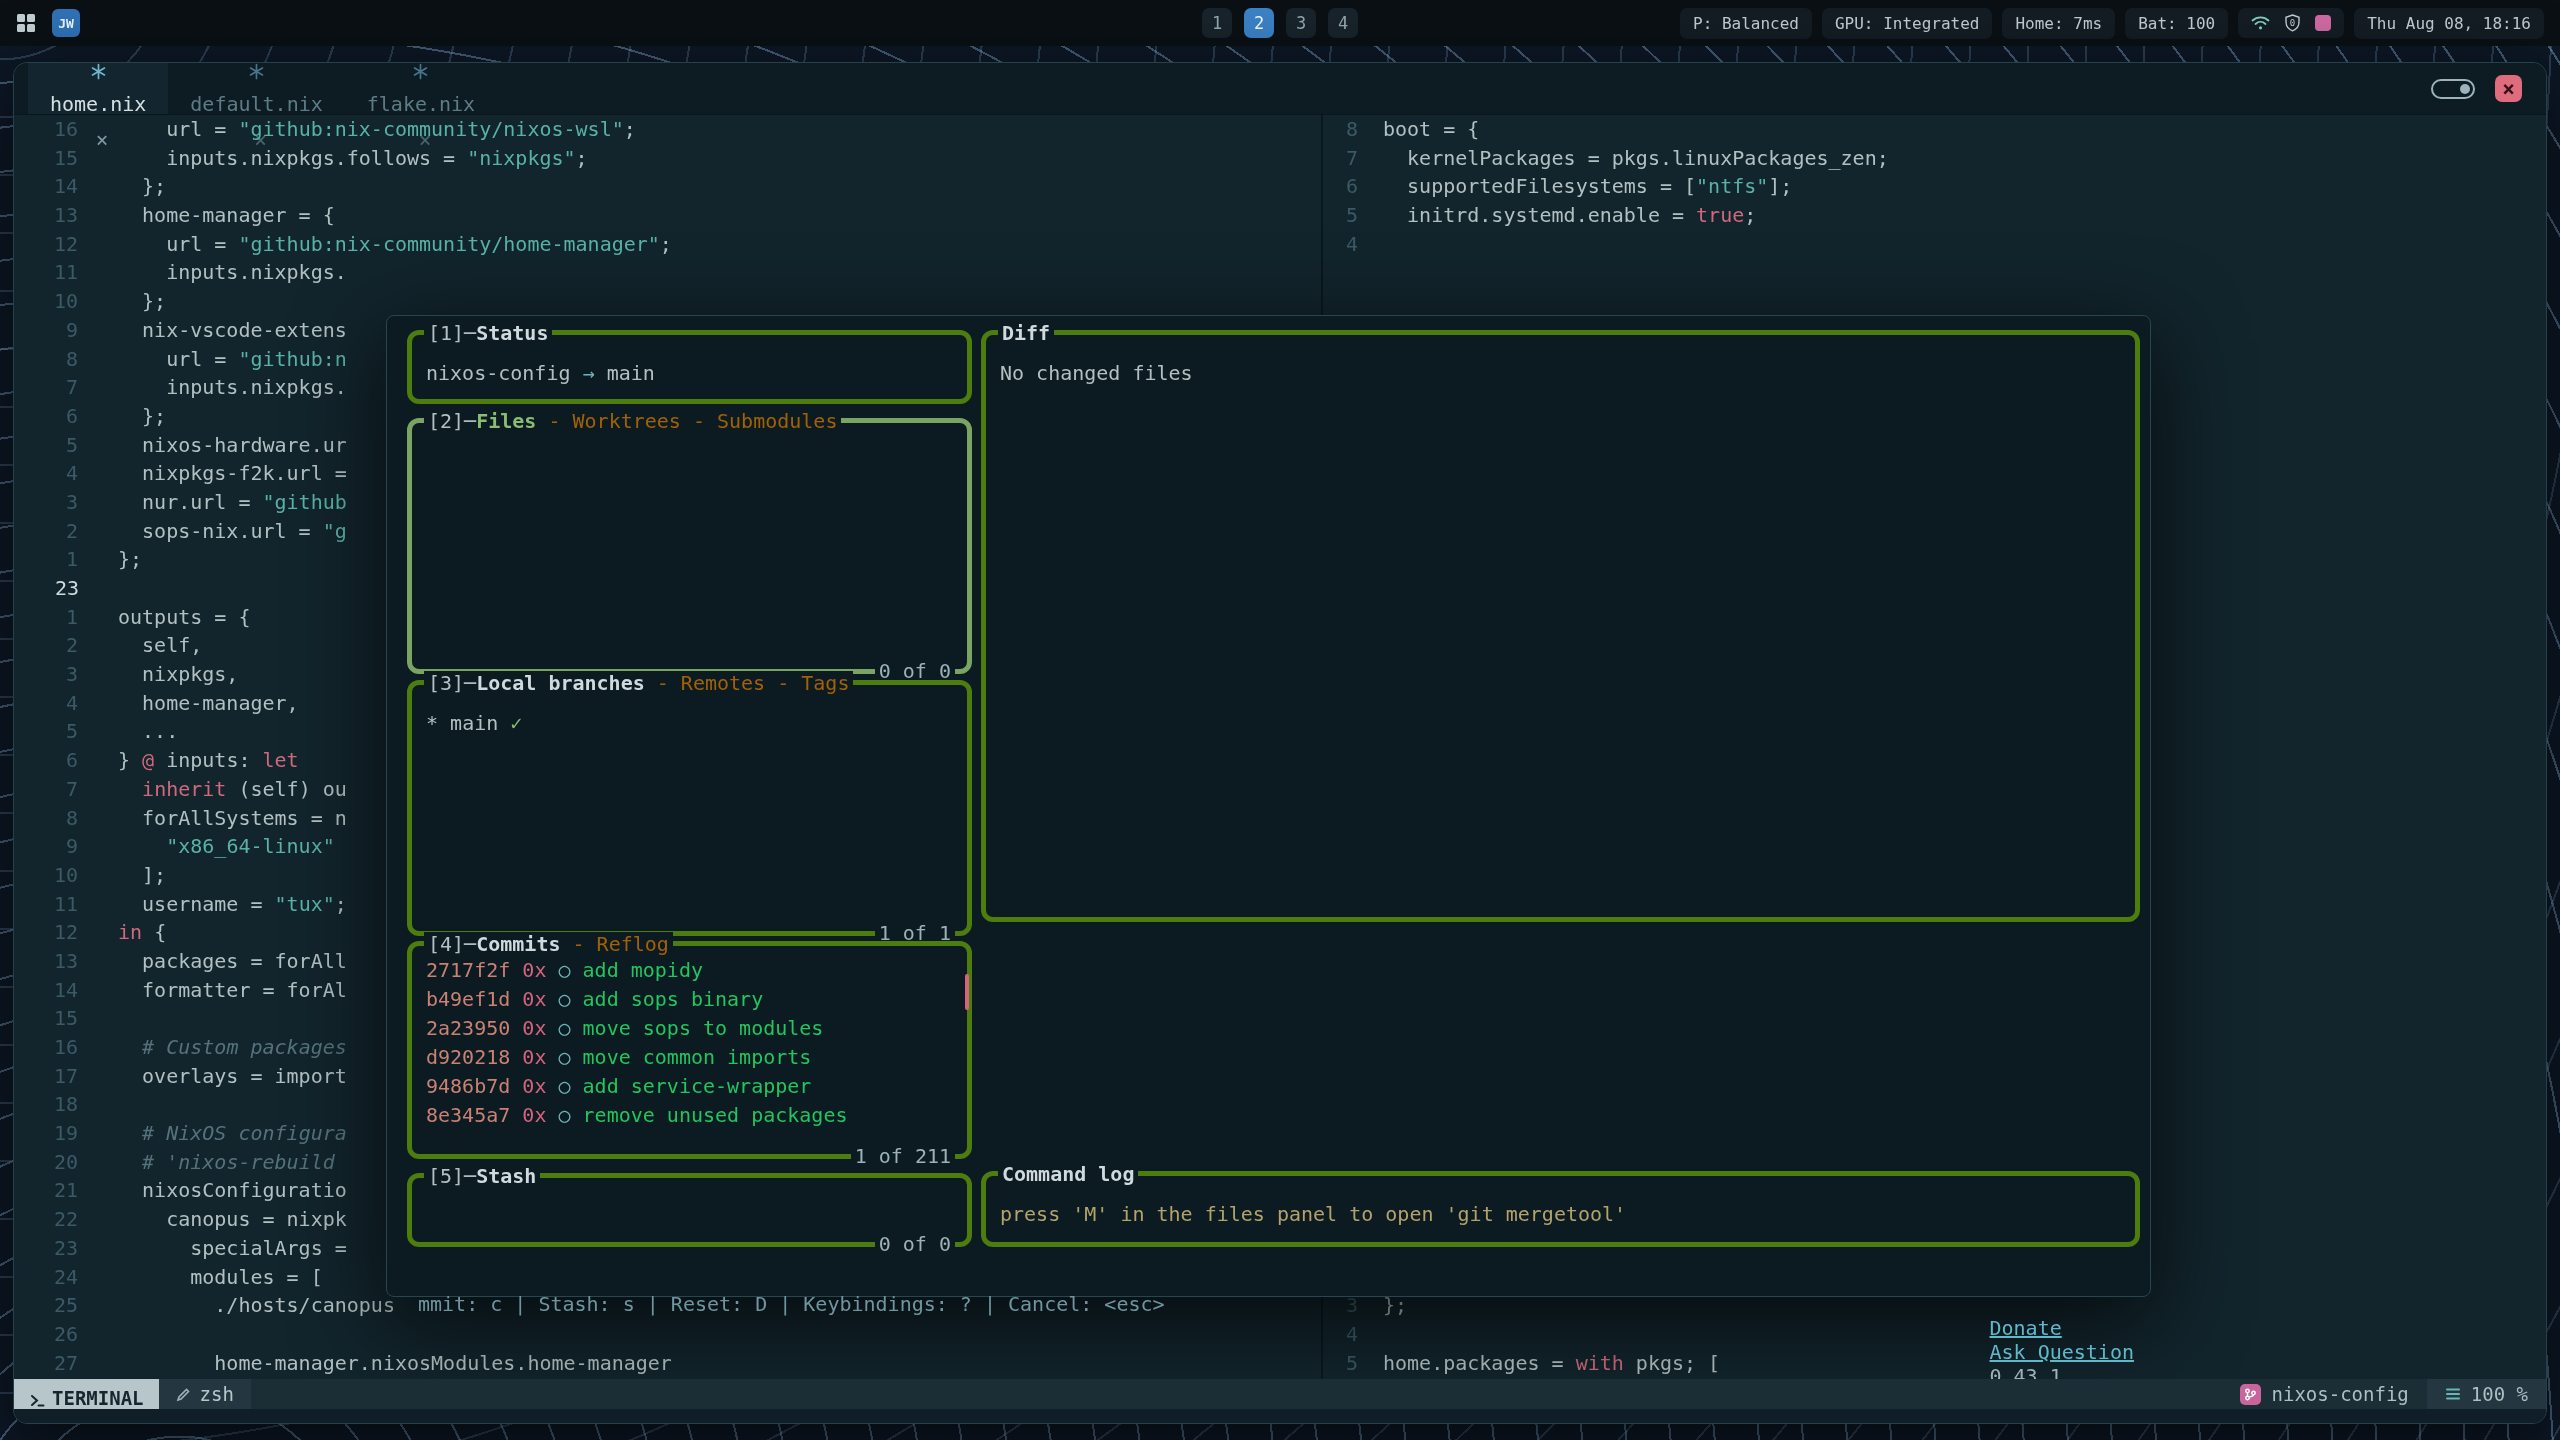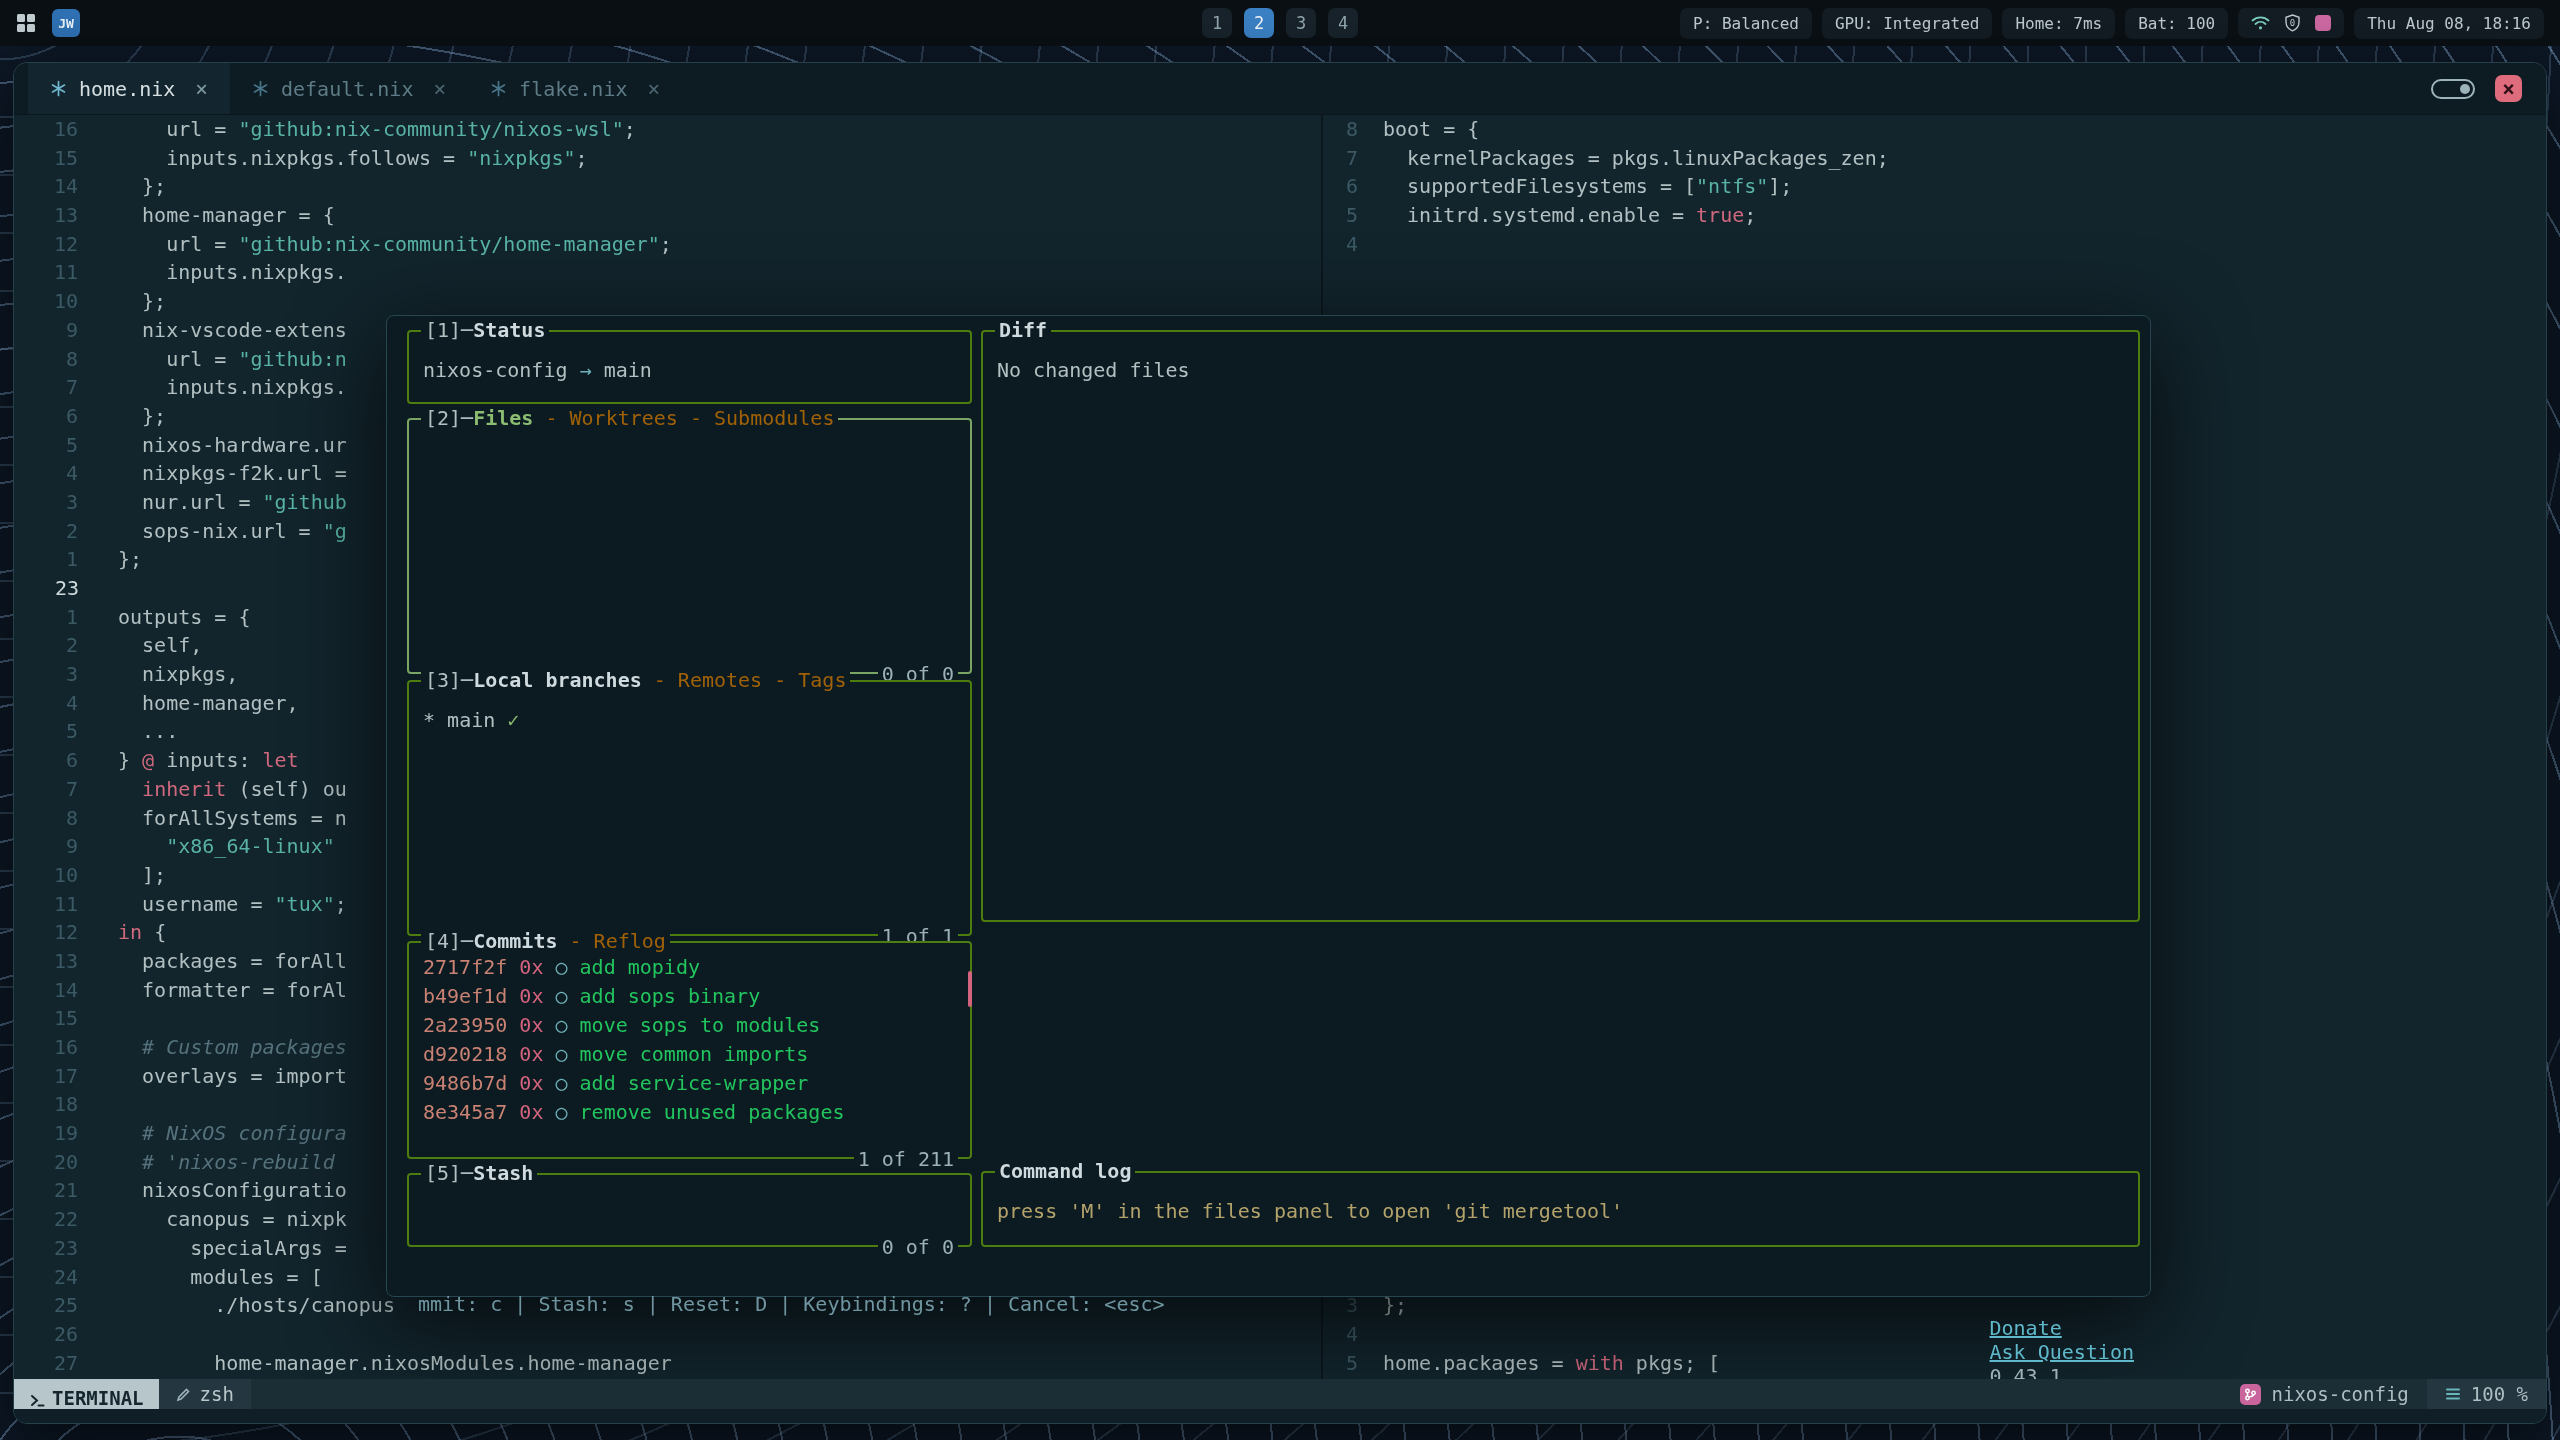"home.nix" .tab { flex-direction: none -> column }
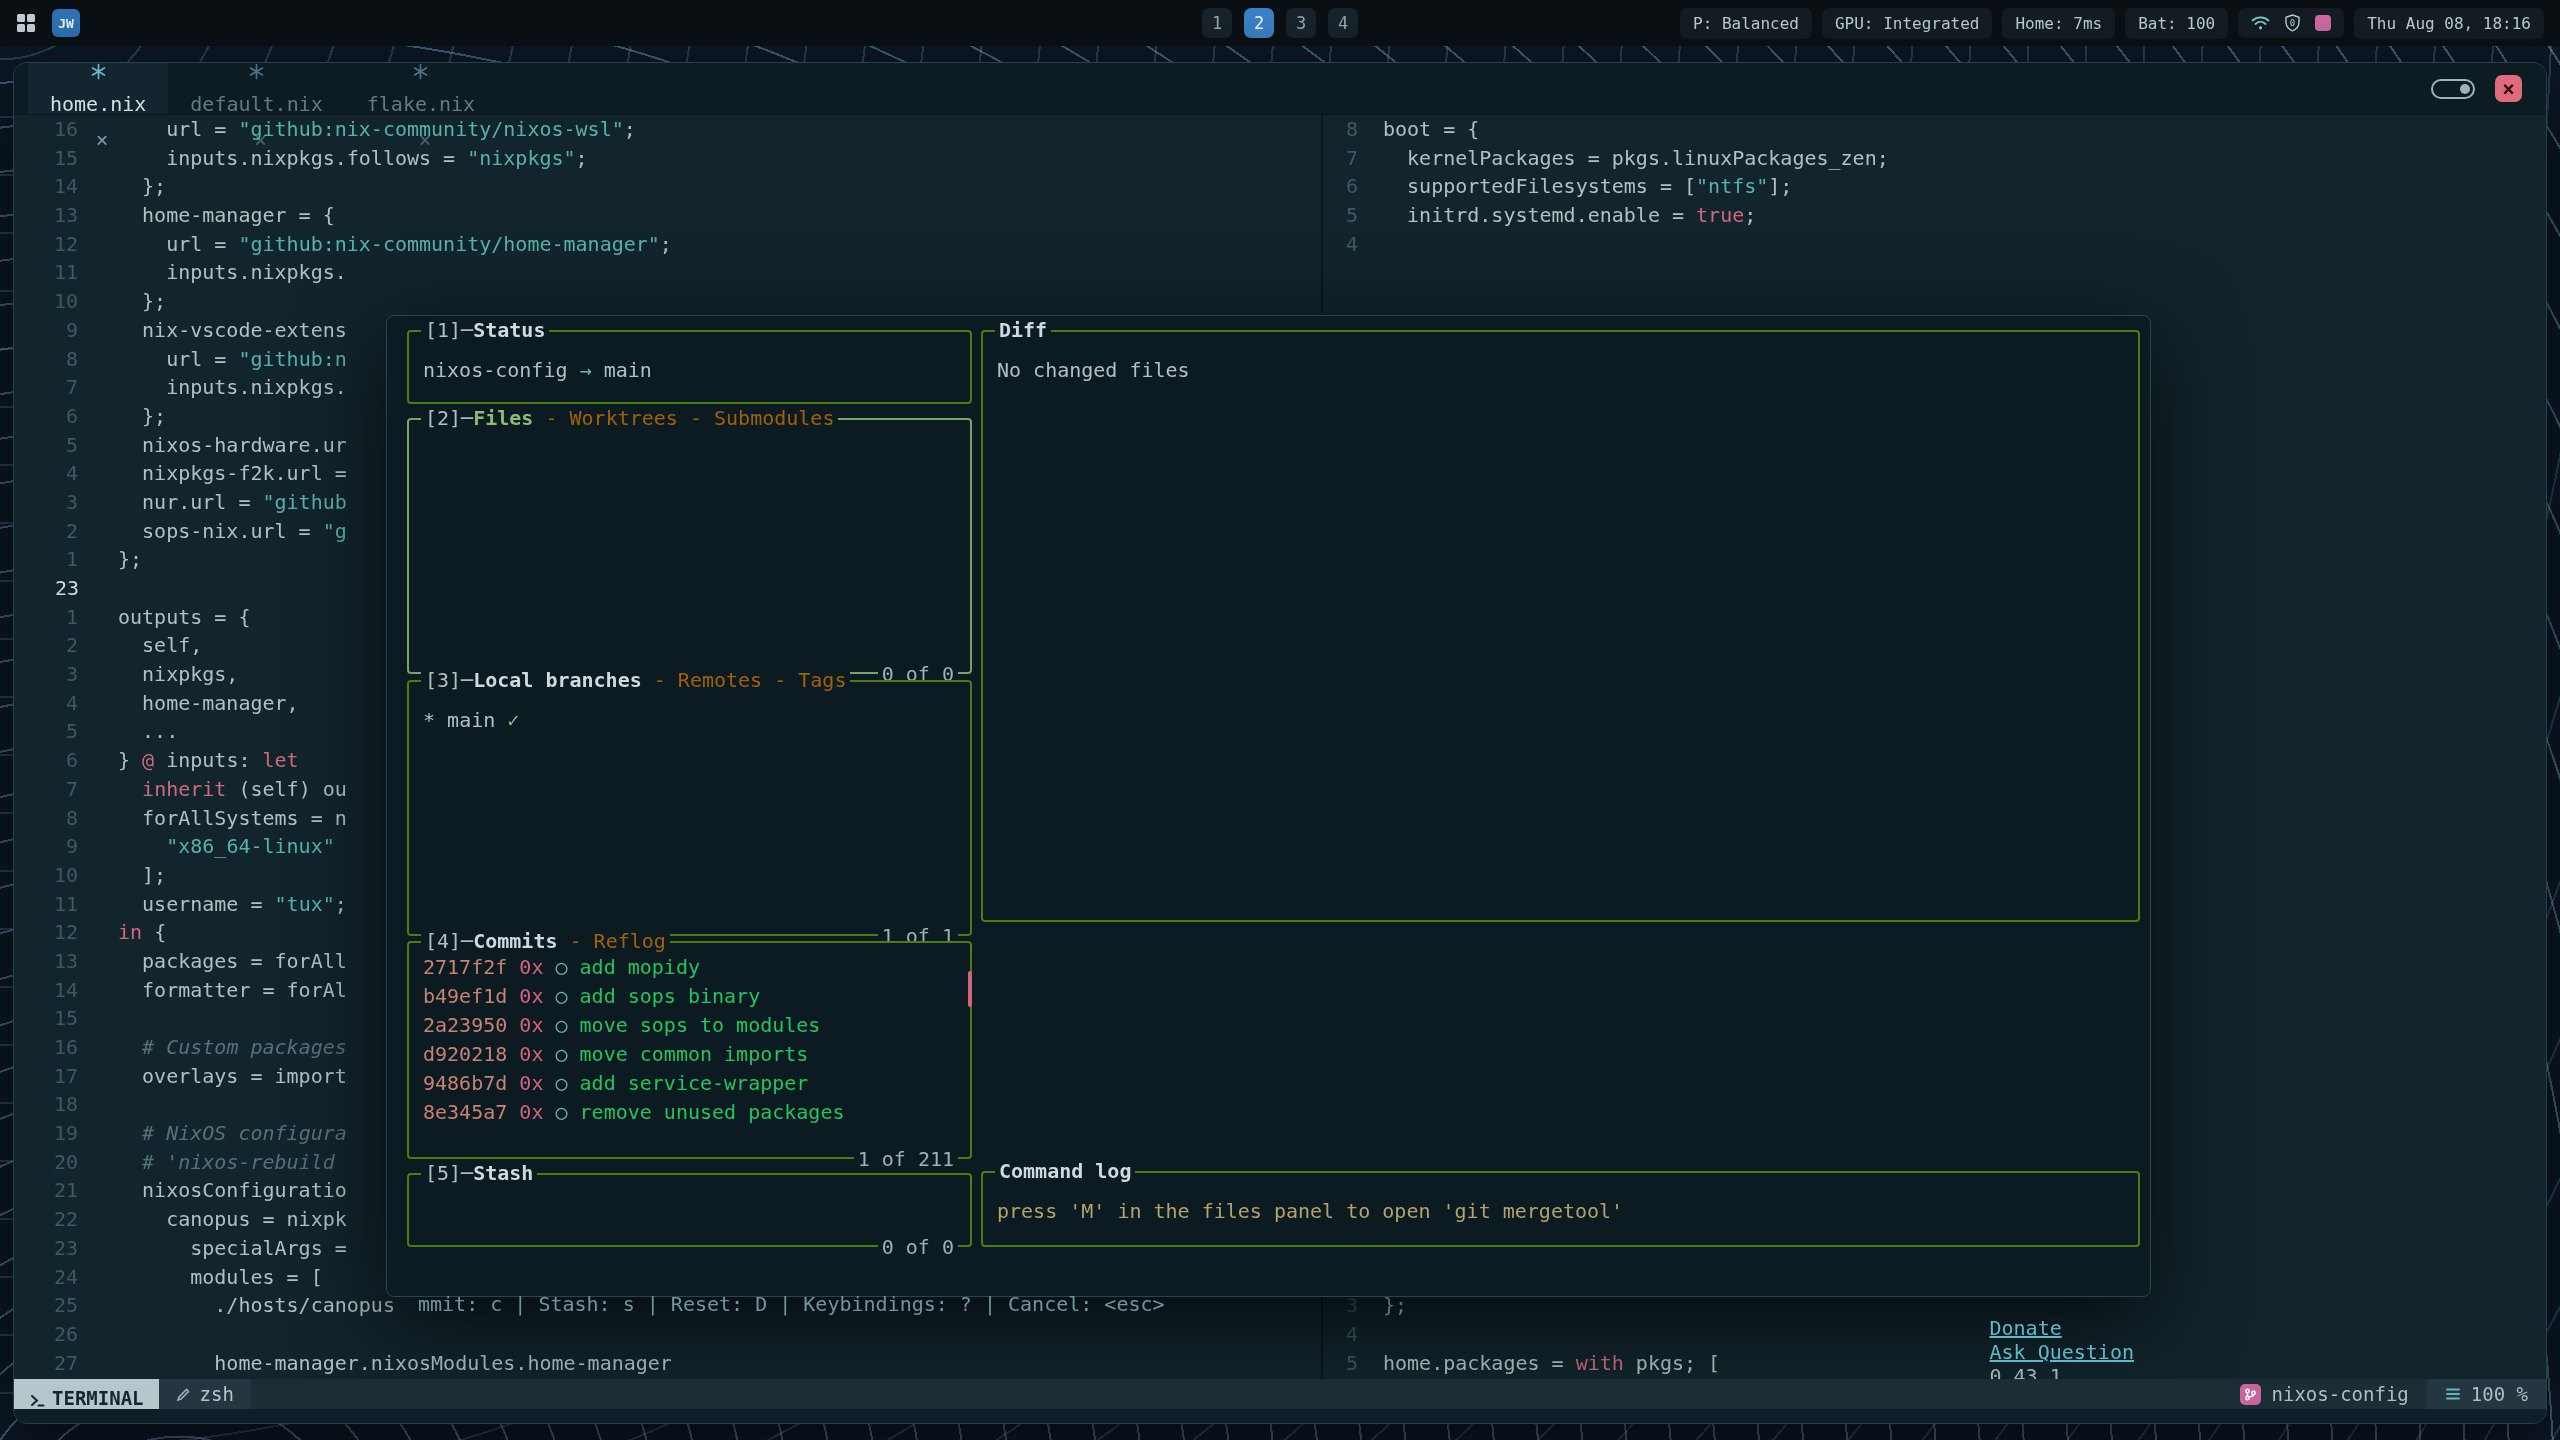"[1]─Status" .lg-panel { border: 2px solid #4d7c0f -> 5px solid #4d7c0f; border-radius: 4px -> 12px }
